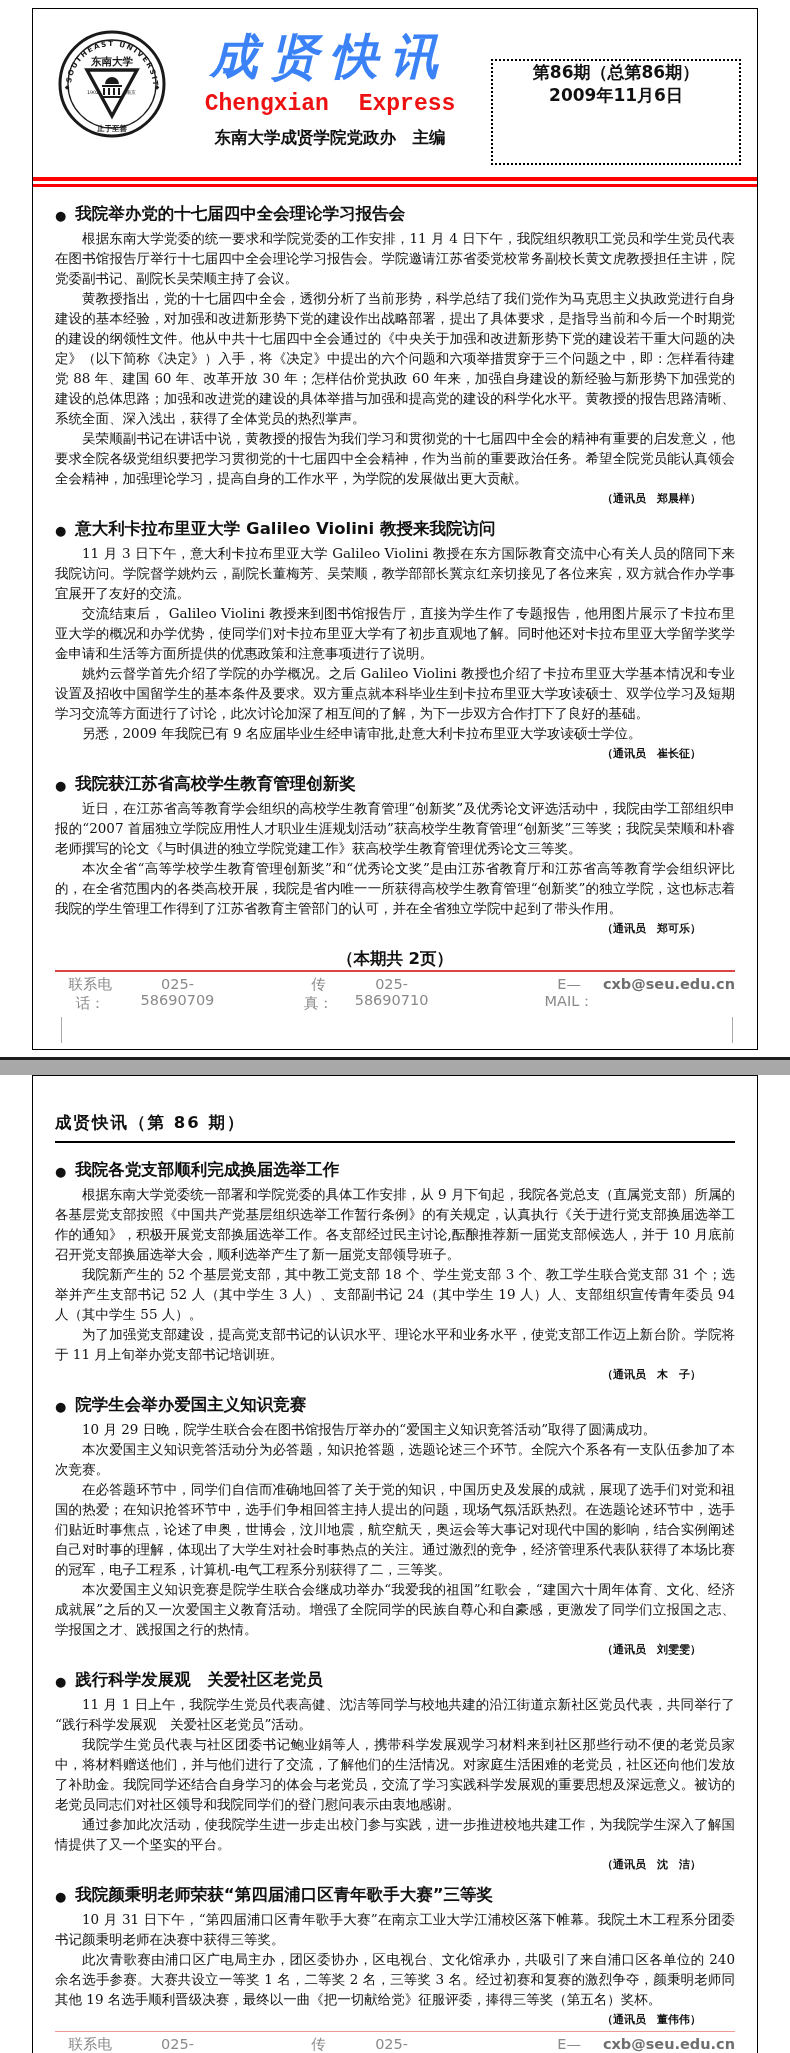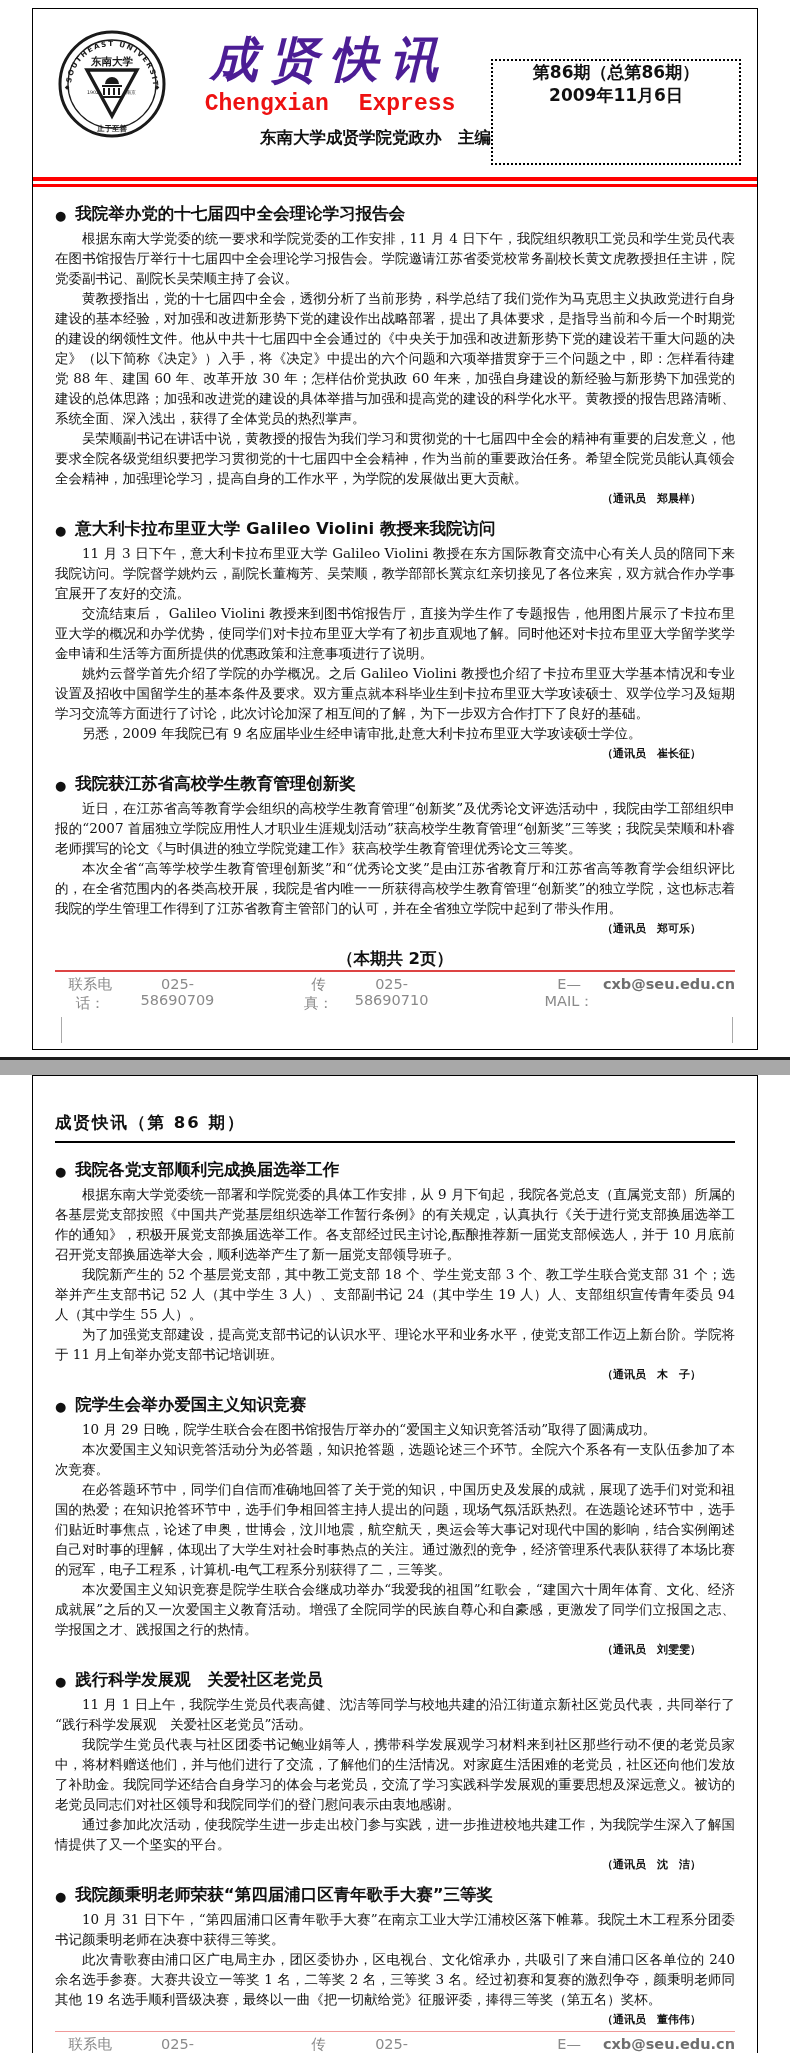"成贤快讯" .mast-title { color: #4c1d95 -> #3b82f6; font-family: Liberation Sans, sans-serif -> Liberation Mono, monospace }
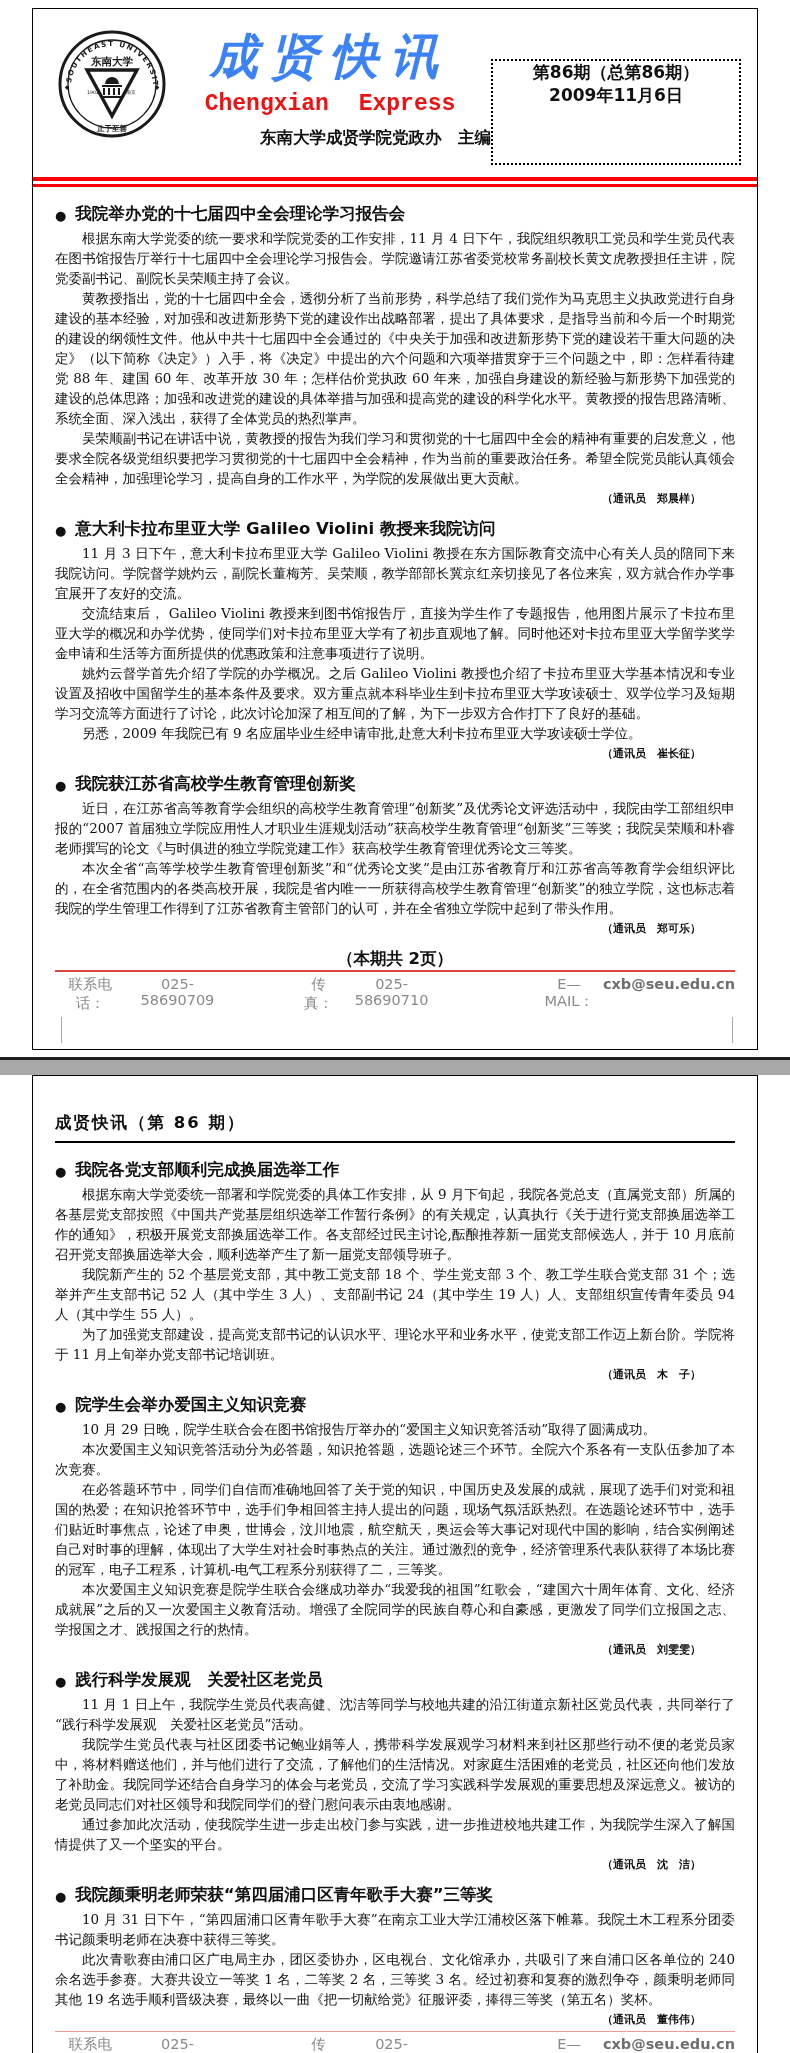"东南大学成贤学院党政办 主编" .mast-editor { text-align: right -> none }
